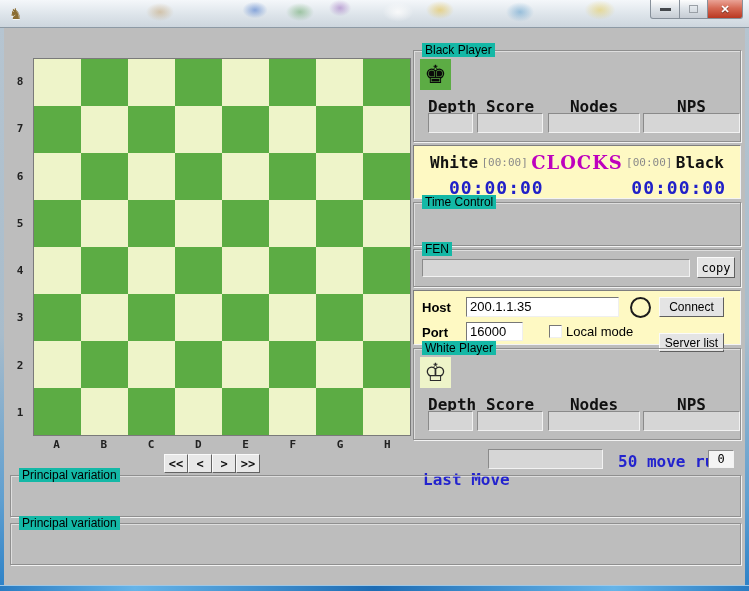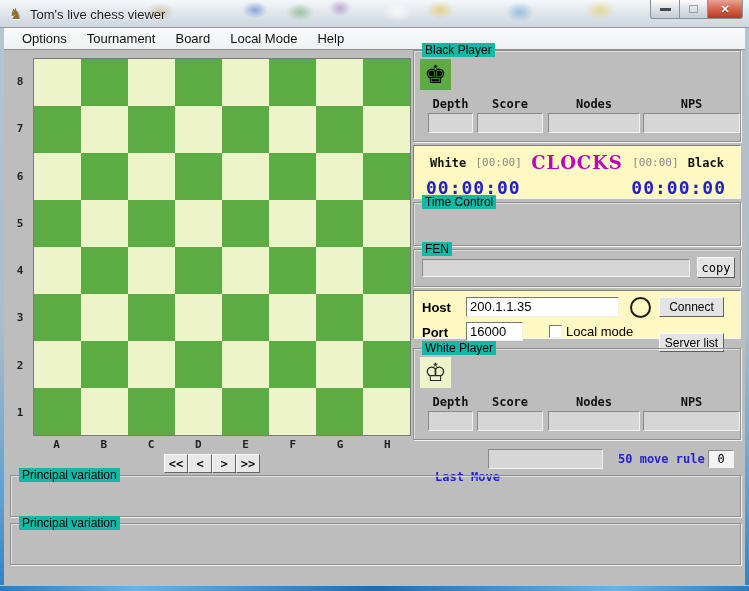"Tom's live chess viewer" span.app-title { html: <span>Tom's live chess viewer</span> -> none }
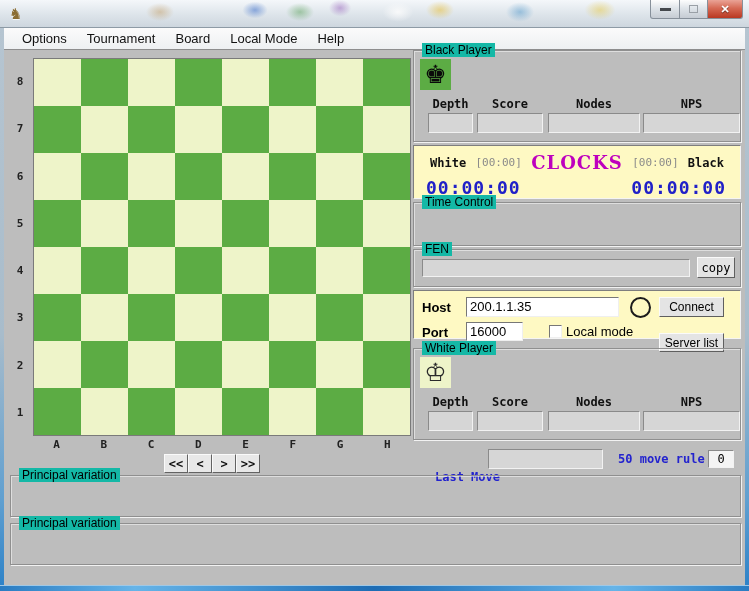"Options" div.menubar { html: <div> <span>Options</span> <span>Tournament</span> <span>Board</span> <span>Local Mode</span> <span>Help</span> </div> -> none }
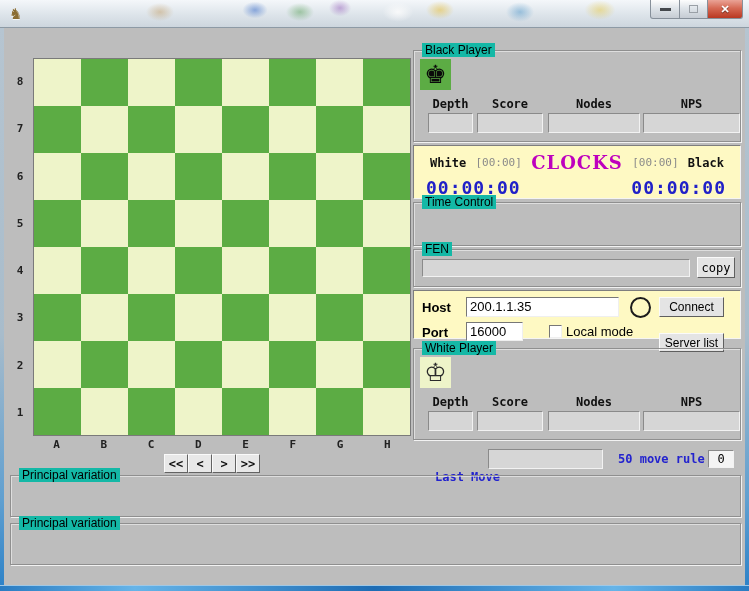"Depth" .mono-label { font-size: 12px -> 16px }
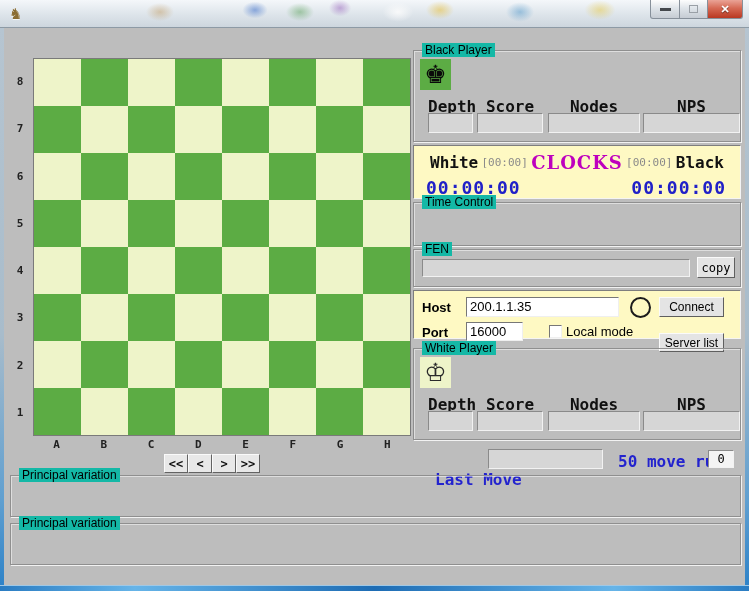"00:00:00" .clock-time { margin-left: none -> 23px }
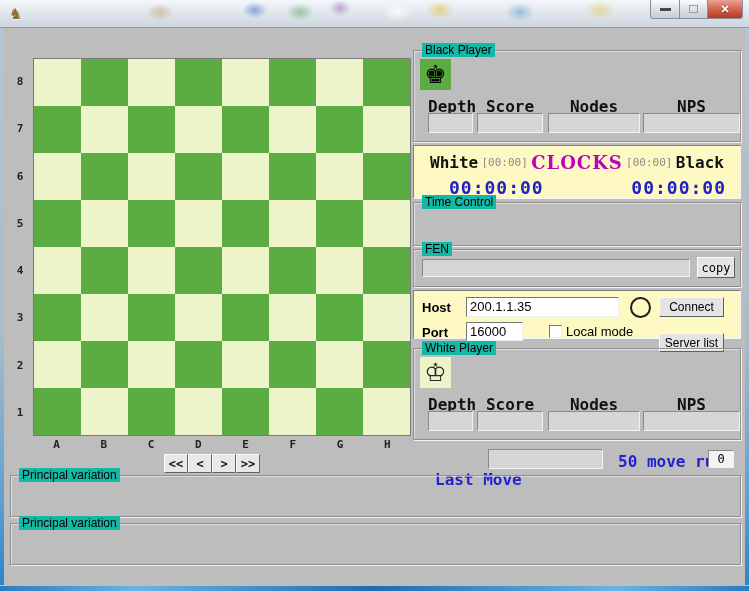"Host" div.sunken-panel { height: 49px -> 55px }
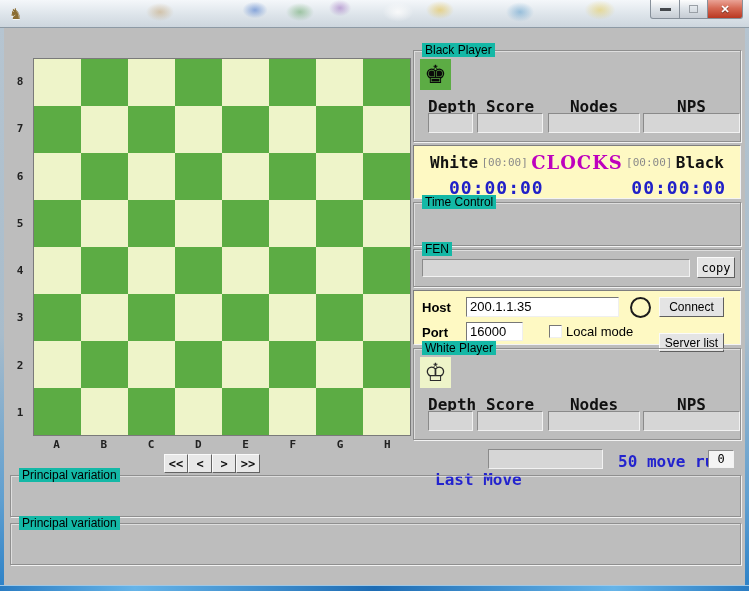"Last Move" span.mono-label { margin-left: 12px -> none }
